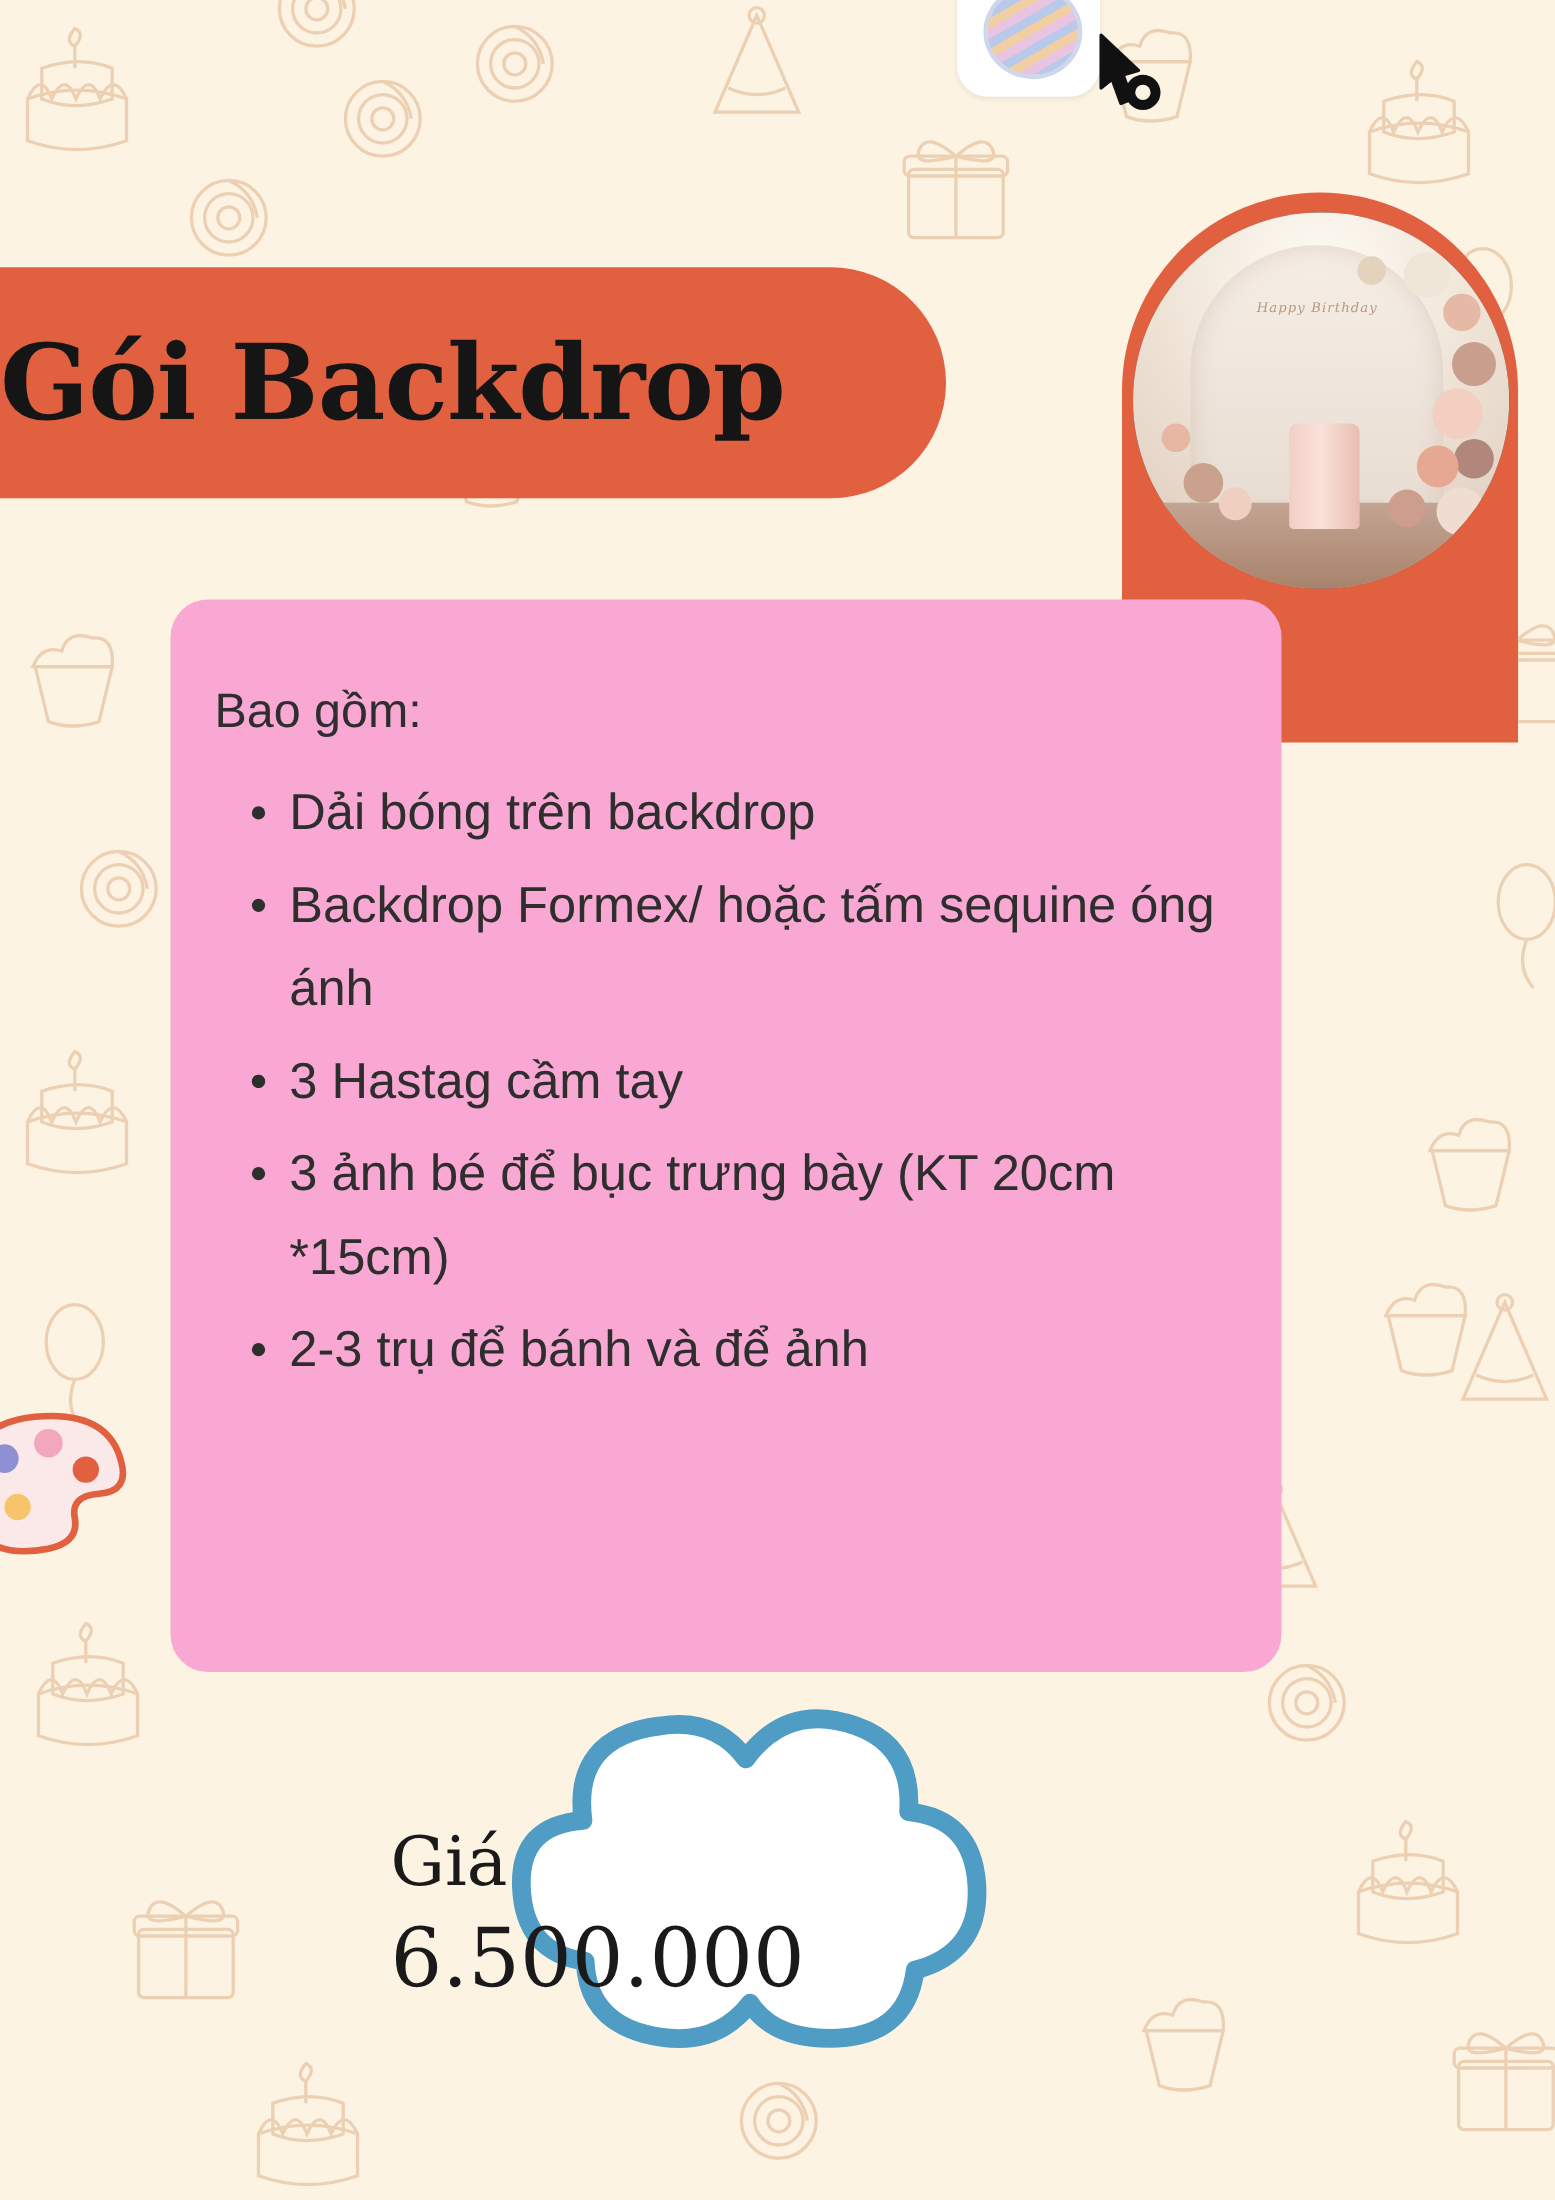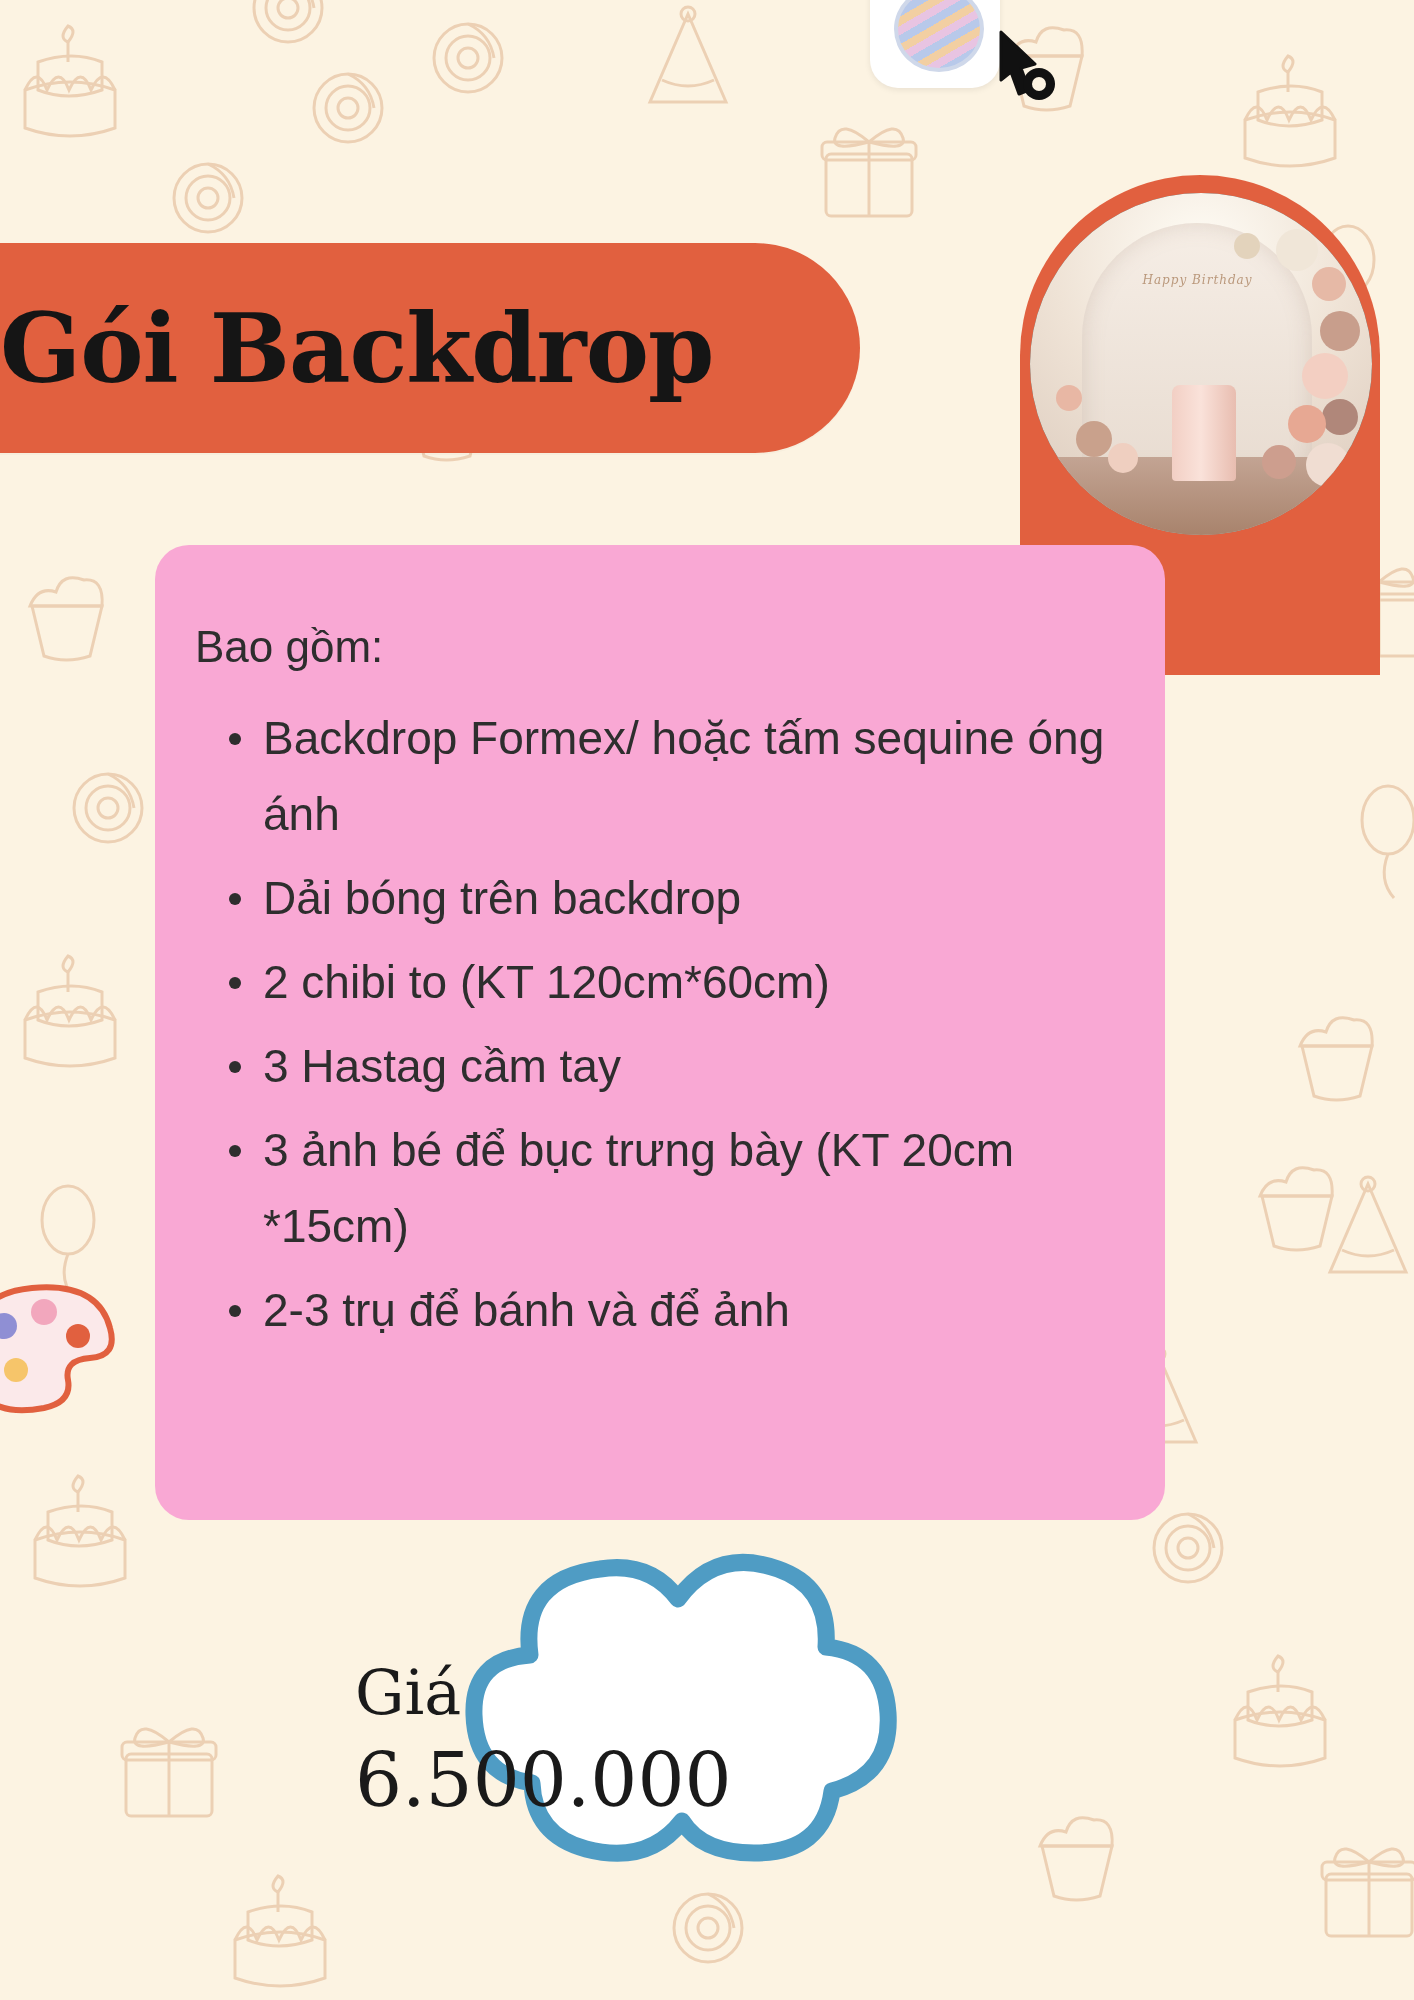"Backdrop Formex/ hoặc tấm sequine" li { order: before "Dải bóng trên backdrop" -> after "Dải bóng trên backdrop" }
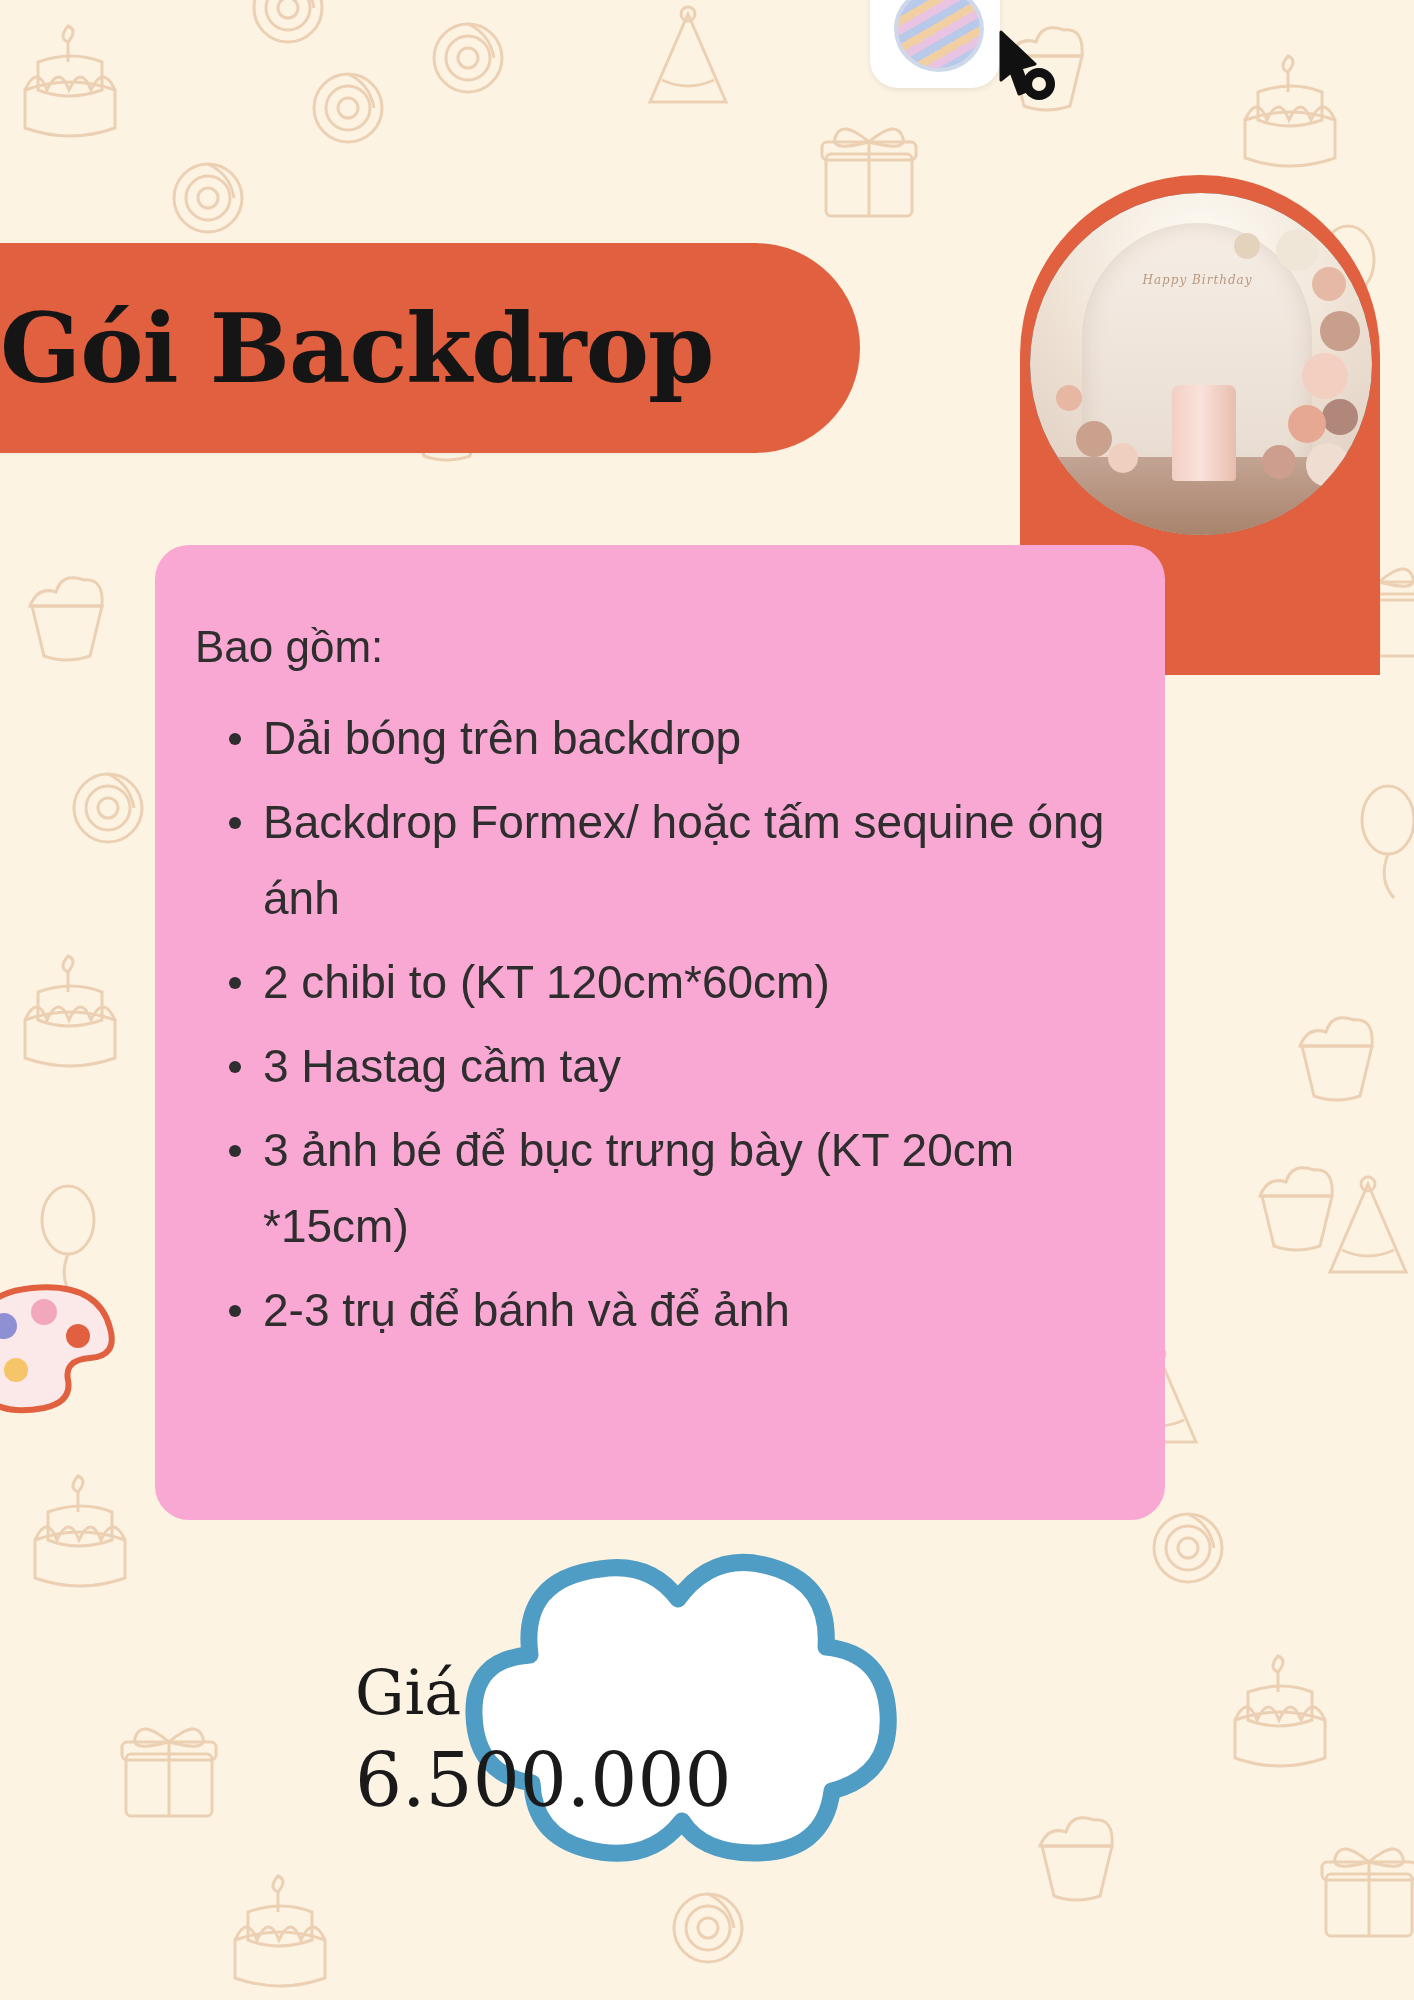"2 chibi to (KT 120cm*60cm)" span { html: <span>2 chibi to (KT 120cm*60cm)</span> -> none }
